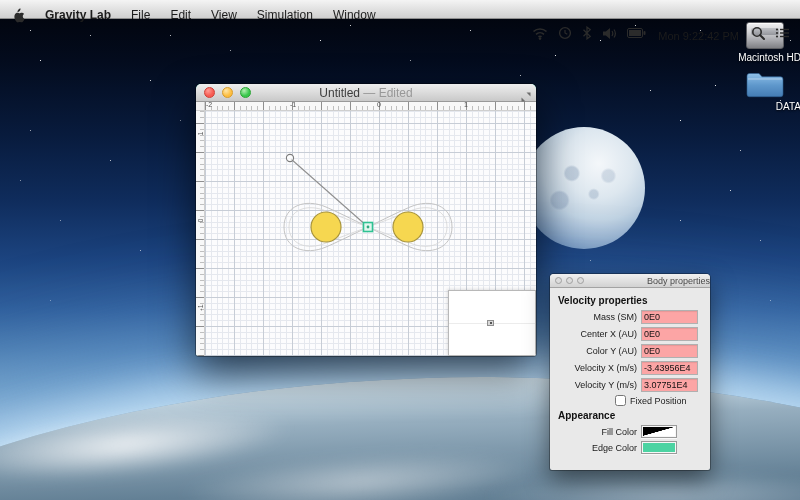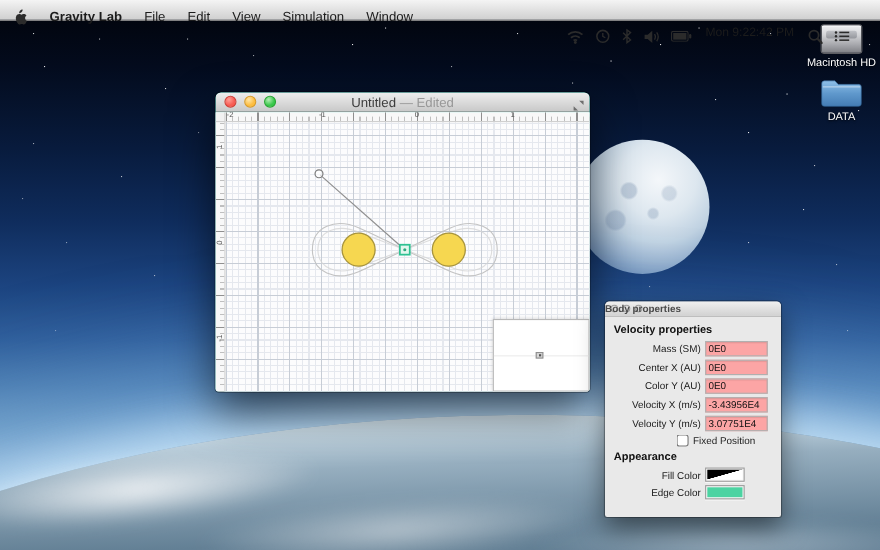"Mon 9:22:42 PM" .menu-right { align-items: flex-start -> flex-end; padding-right: 25px -> 8px }
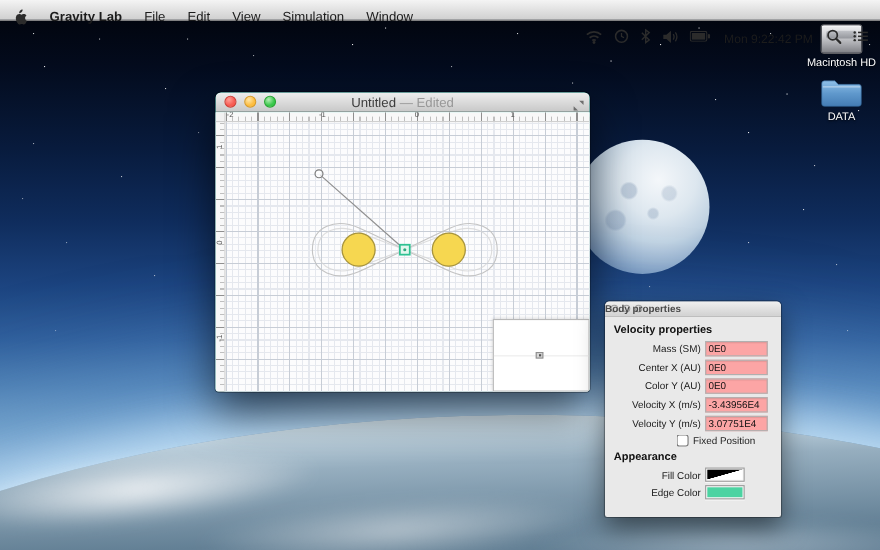"Macintosh HD" .desk-icon { text-align: center -> right }
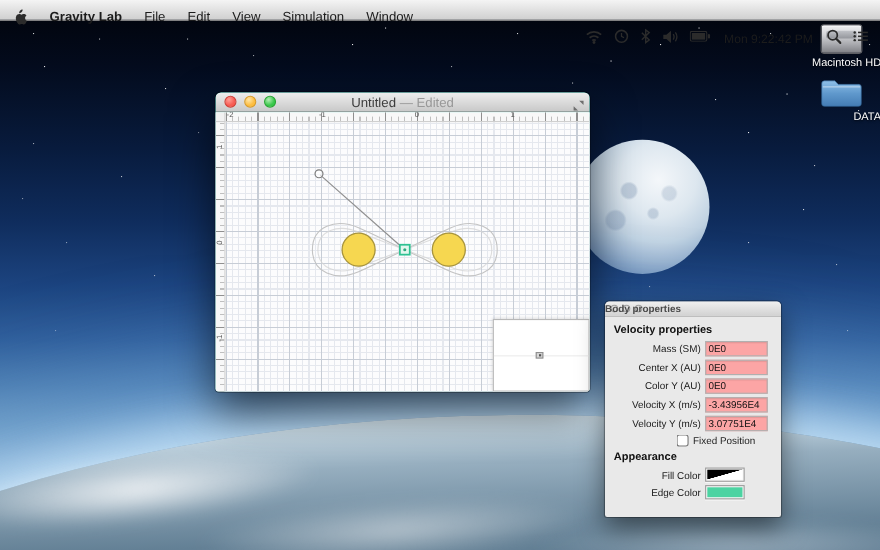"Body properties" .panel-title { font-weight: bold -> none; text-align: left -> right }
